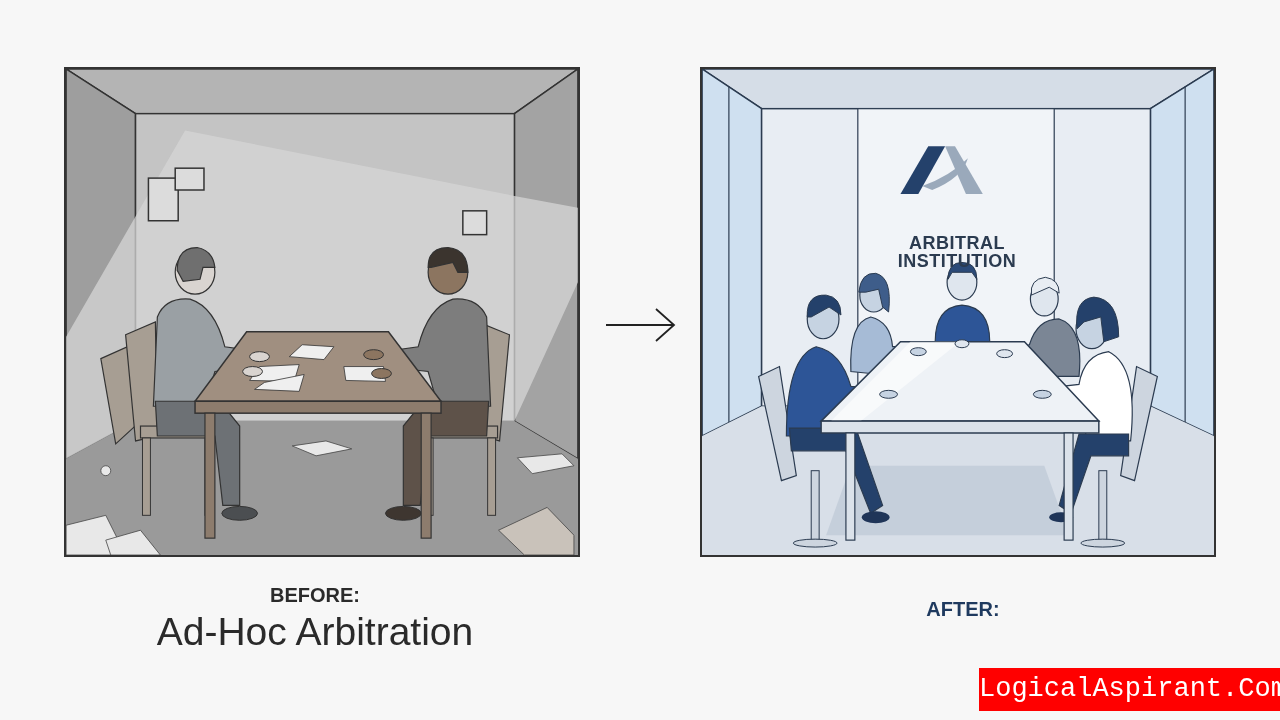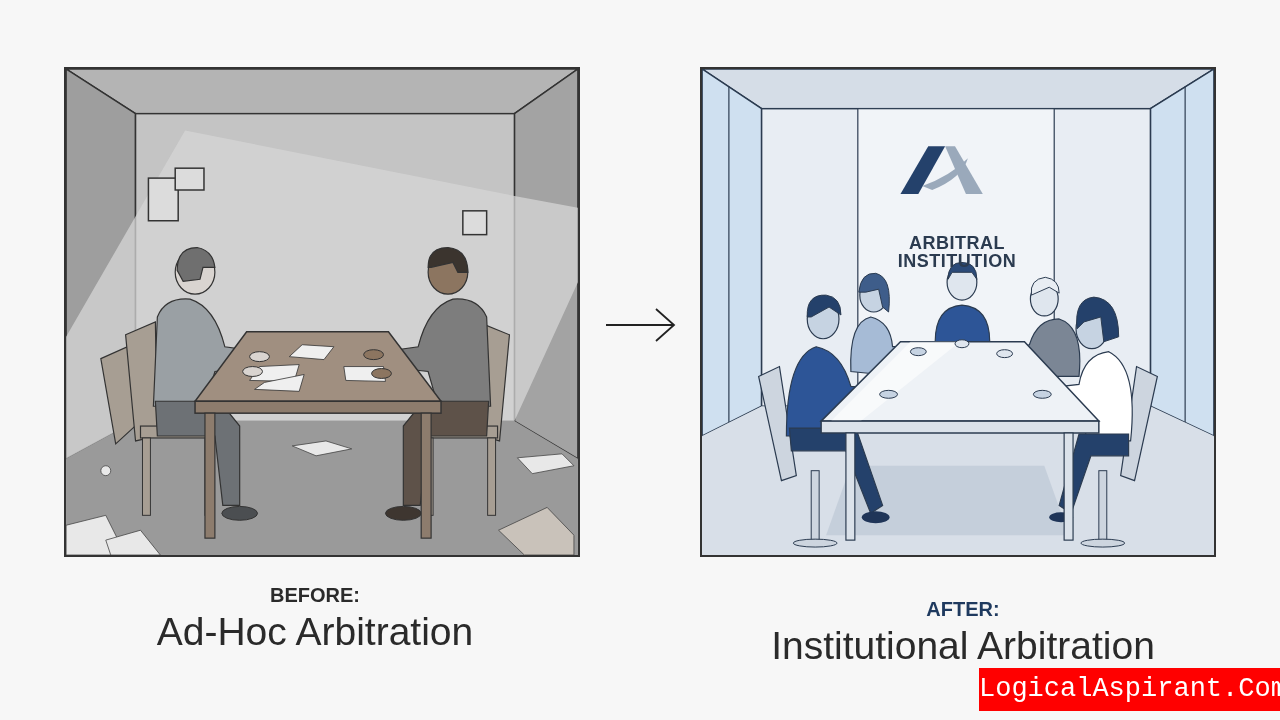"Institutional Arbitration" div.sub { html: <div>Institutional Arbitration</div> -> none }
